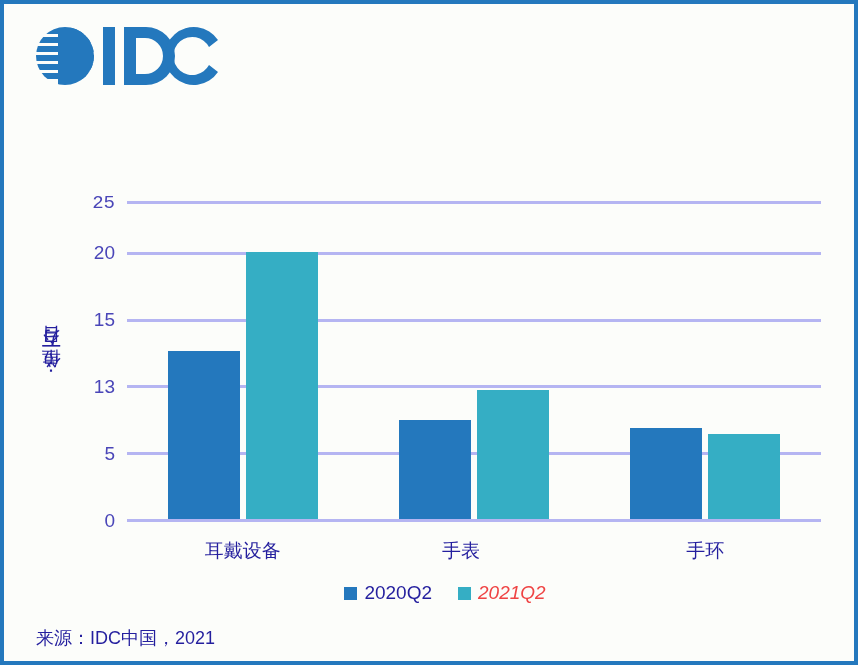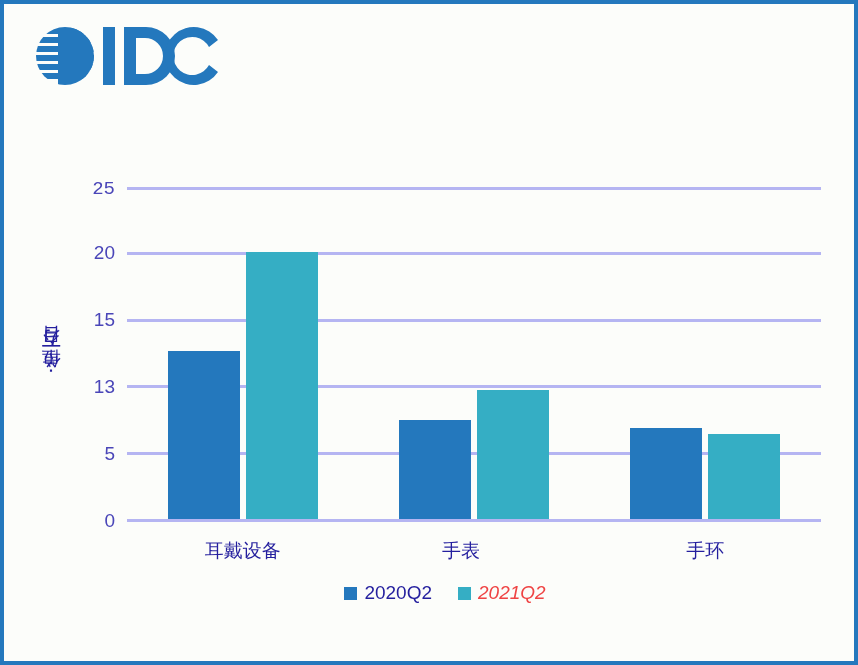"25" div.gridline { top: 2px -> 16px }
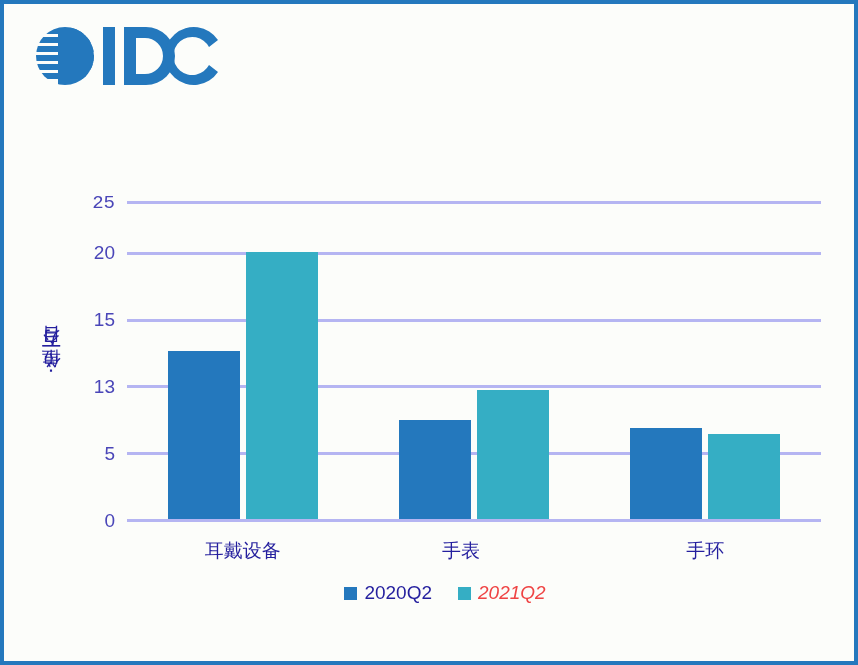"来源：IDC中国，2021" div { html: none -> <div>来源：IDC中国，2021</div> }
